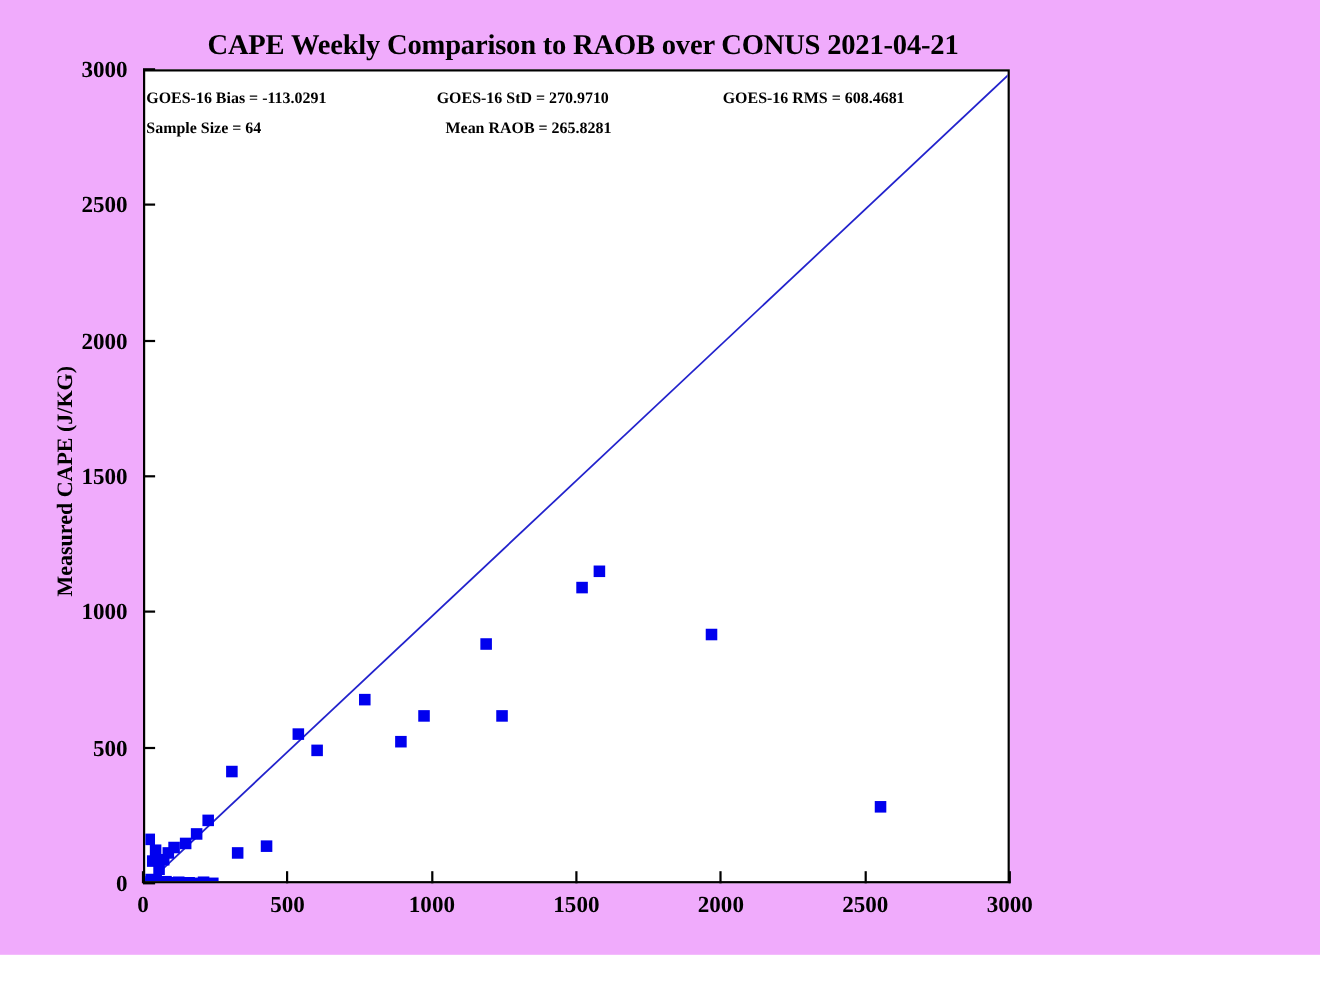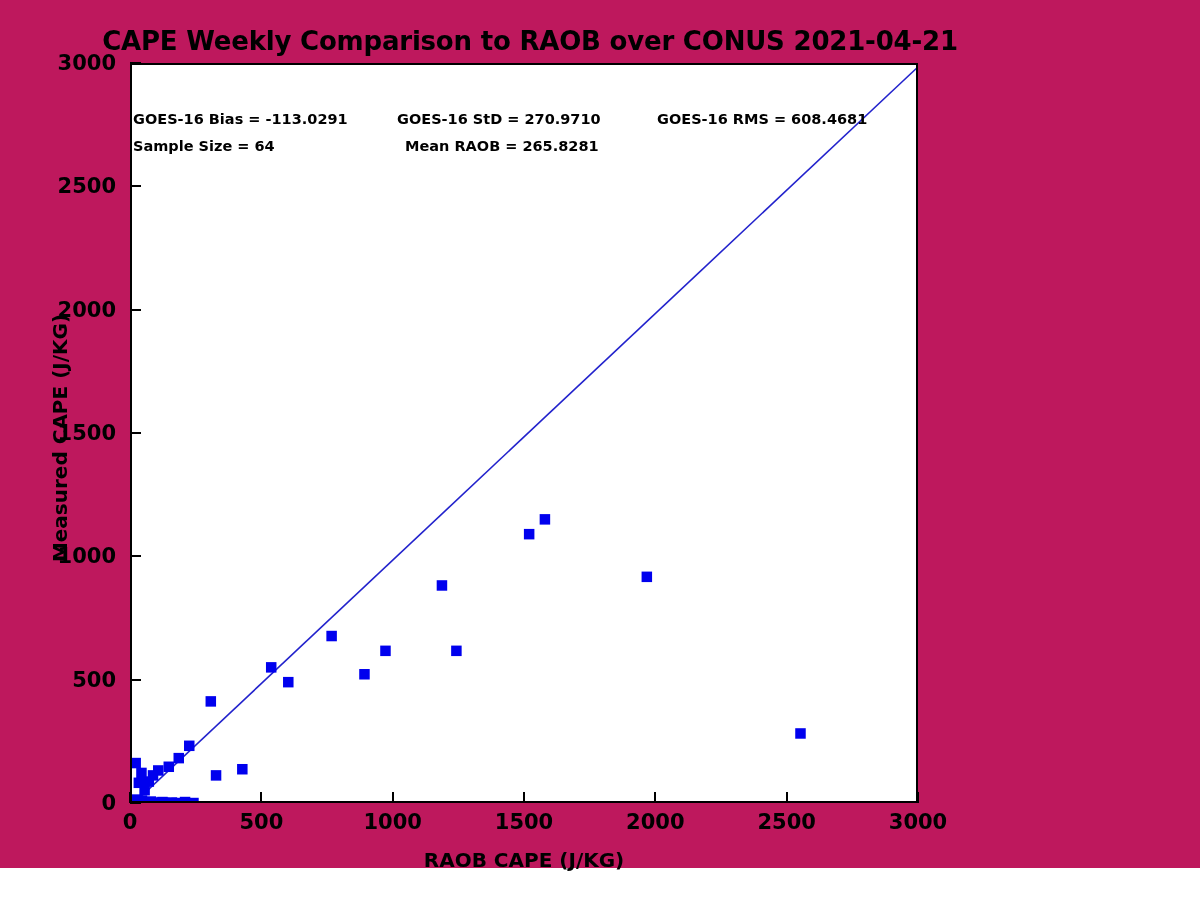"CAPE Weekly Comparison to RAOB" #figure { background: #be185d -> #f0abfc; font-family: none -> Liberation Serif, serif }
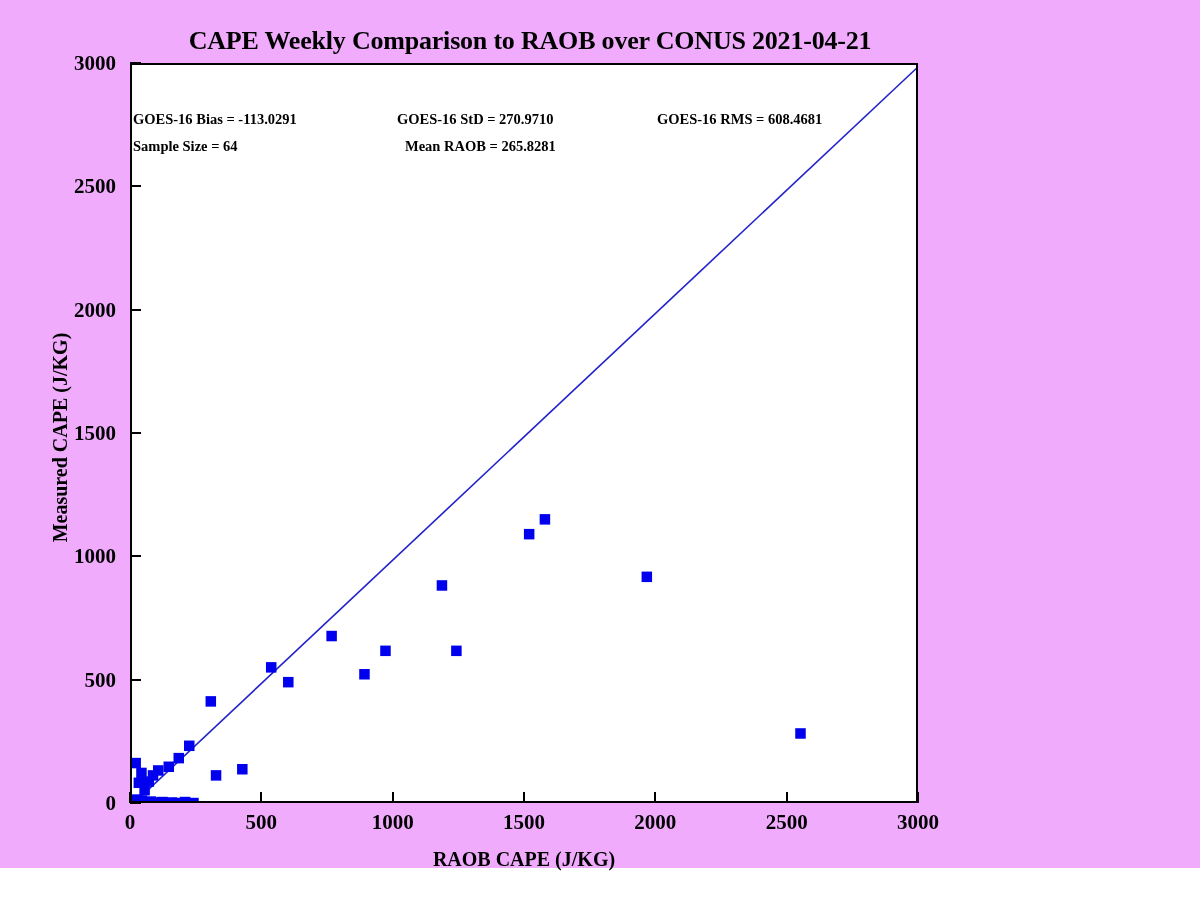"GOES-16 Bias = -113.0291" .stat-text { margin-top: 29px -> none }
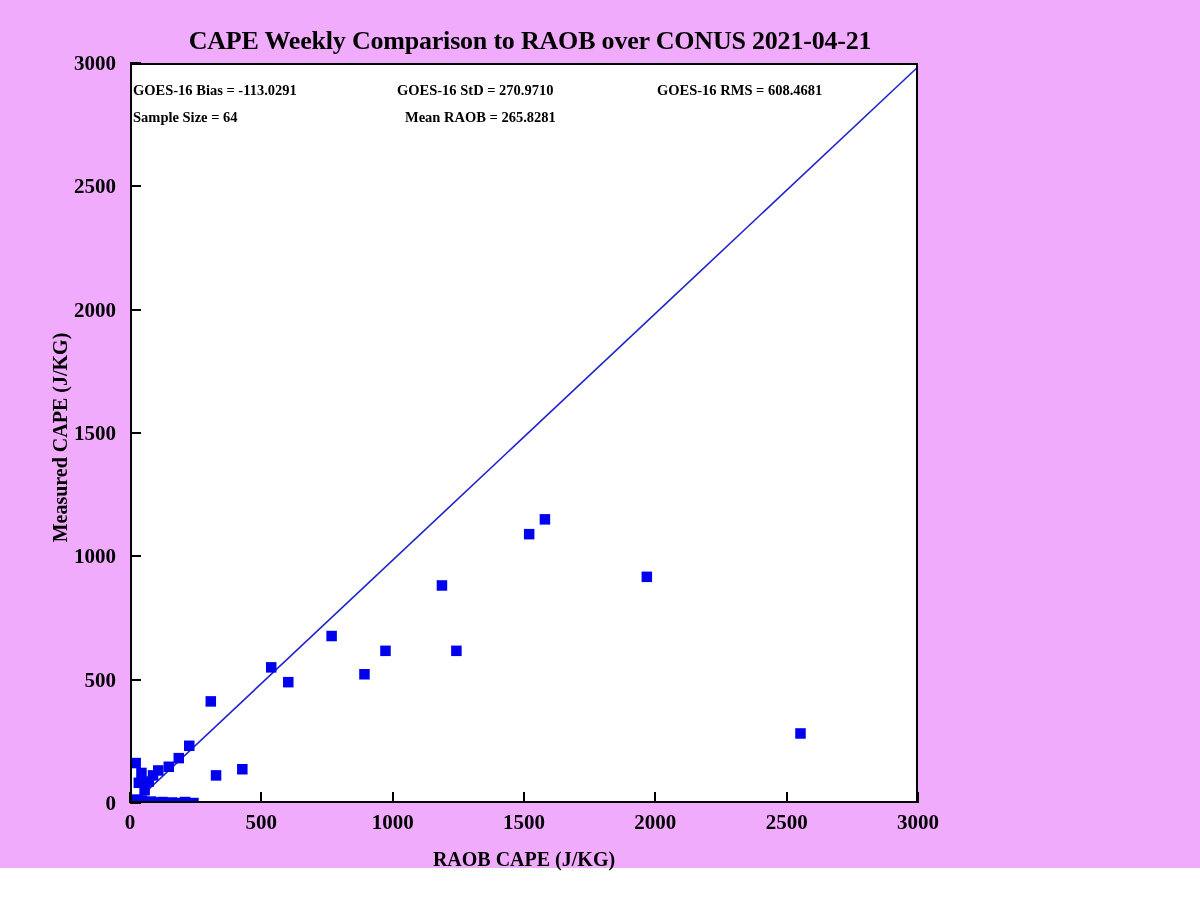"RAOB CAPE (J/KG)" div { html: <div>RAOB CAPE (J/KG)</div> -> none }
